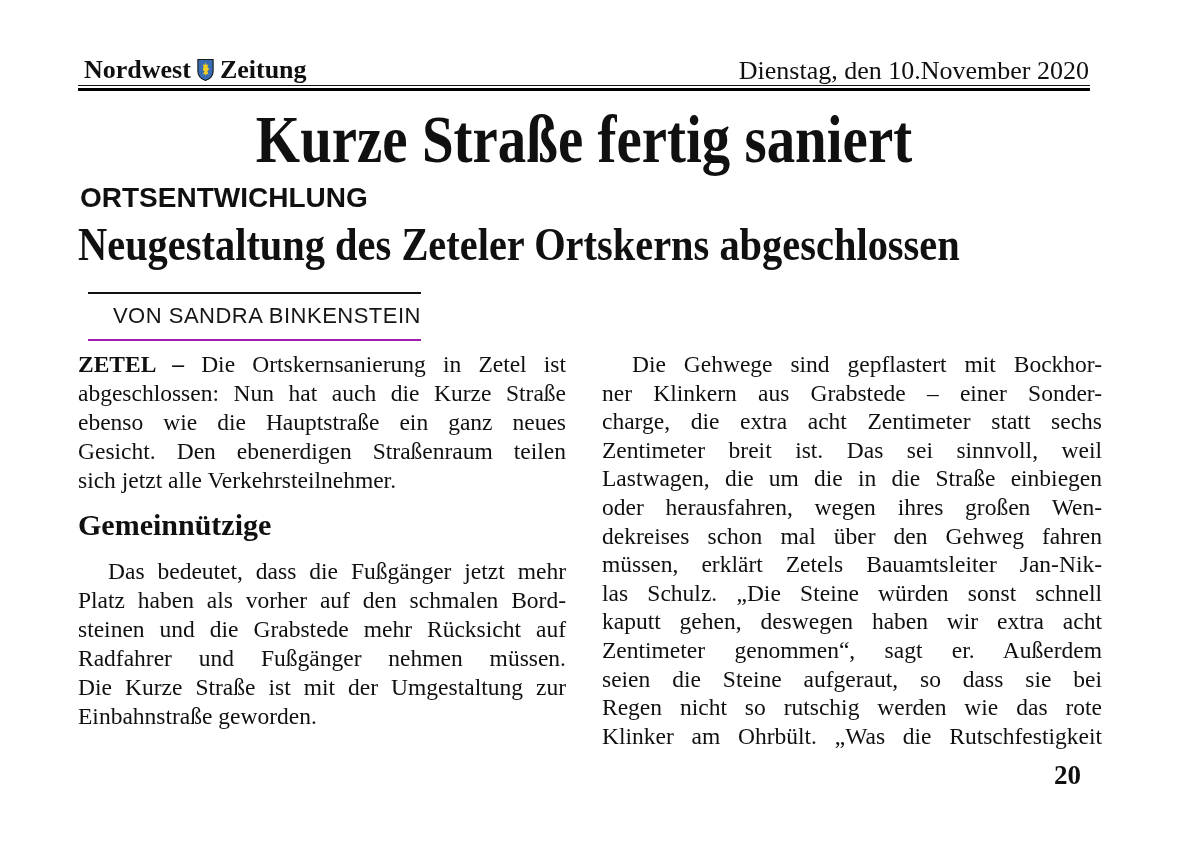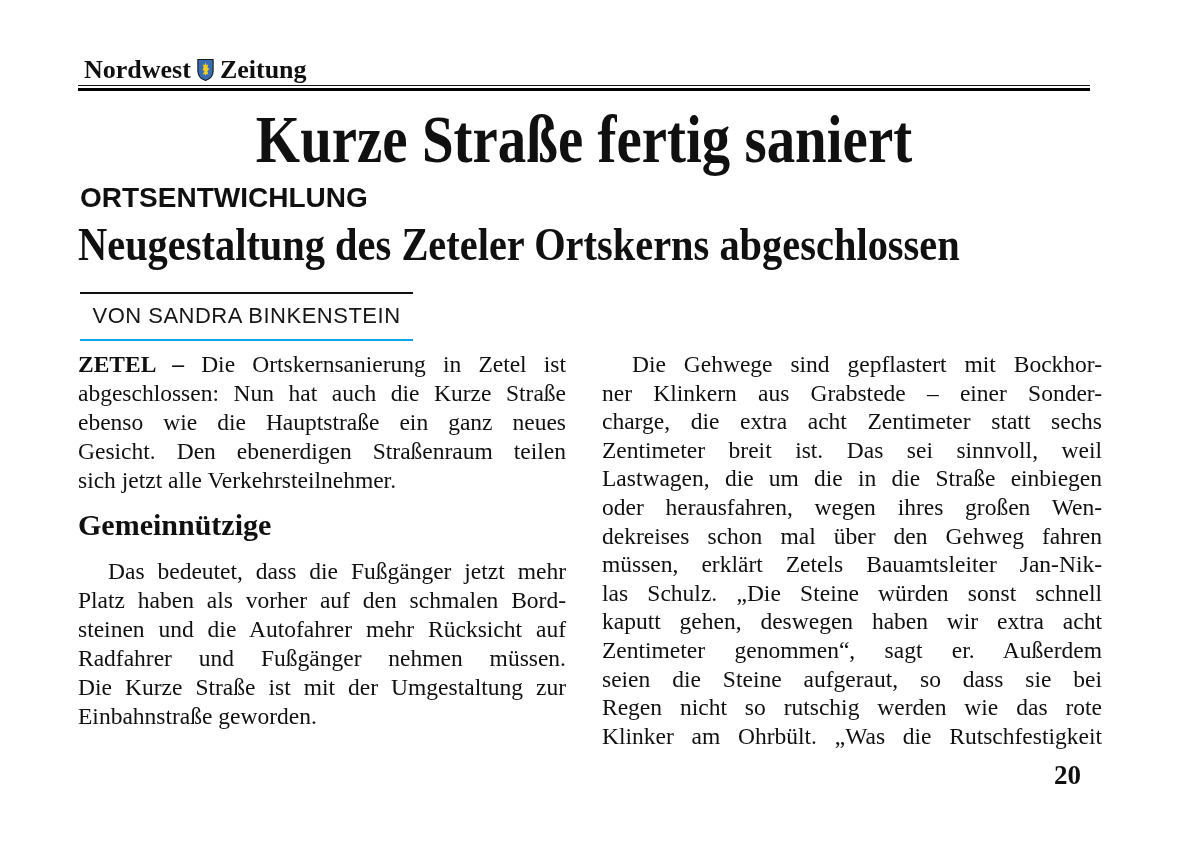"Dienstag, den 10.November 2020" div.abs { html: none -> <div>Dienstag, den 10.November 2020</div> }
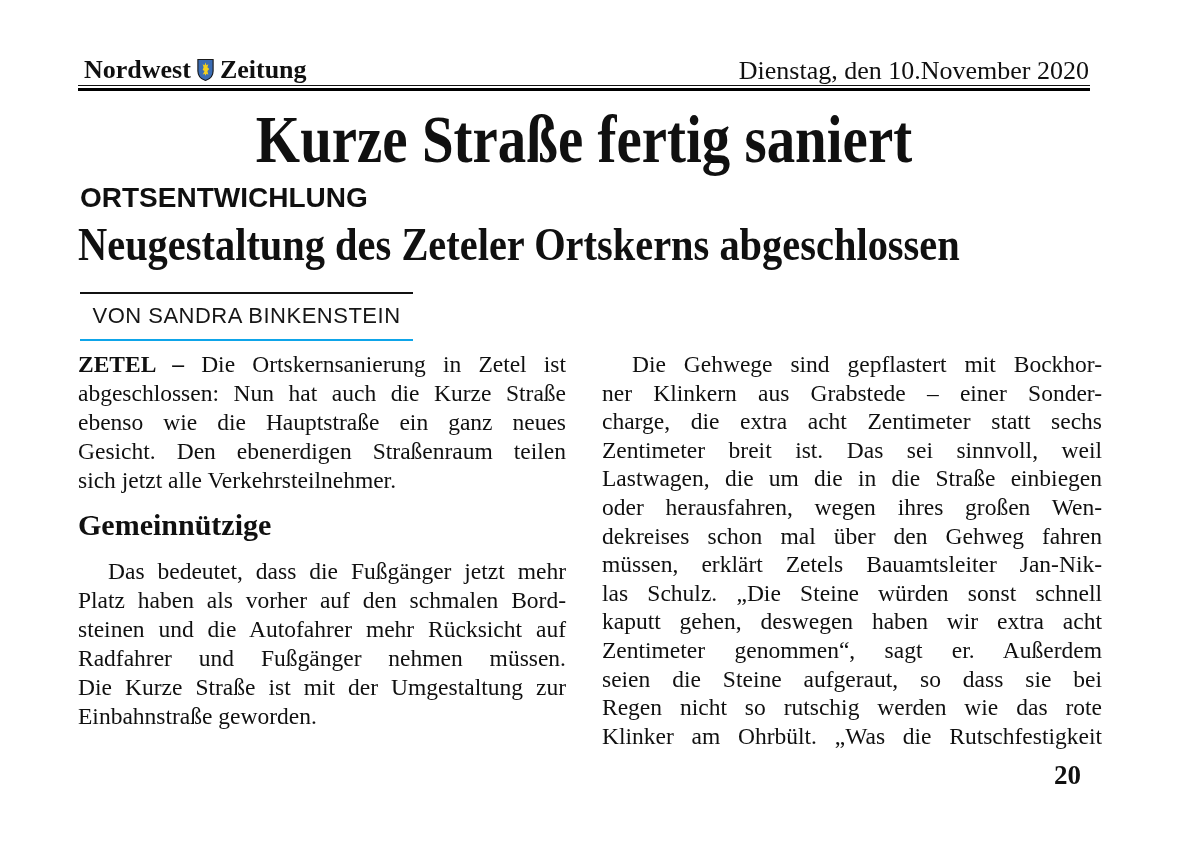"VON SANDRA BINKENSTEIN" .byline-box { border-bottom: 2px solid #0ea5e9 -> 2px solid #a21caf; left: 80px -> 88px; text-align: center -> right }
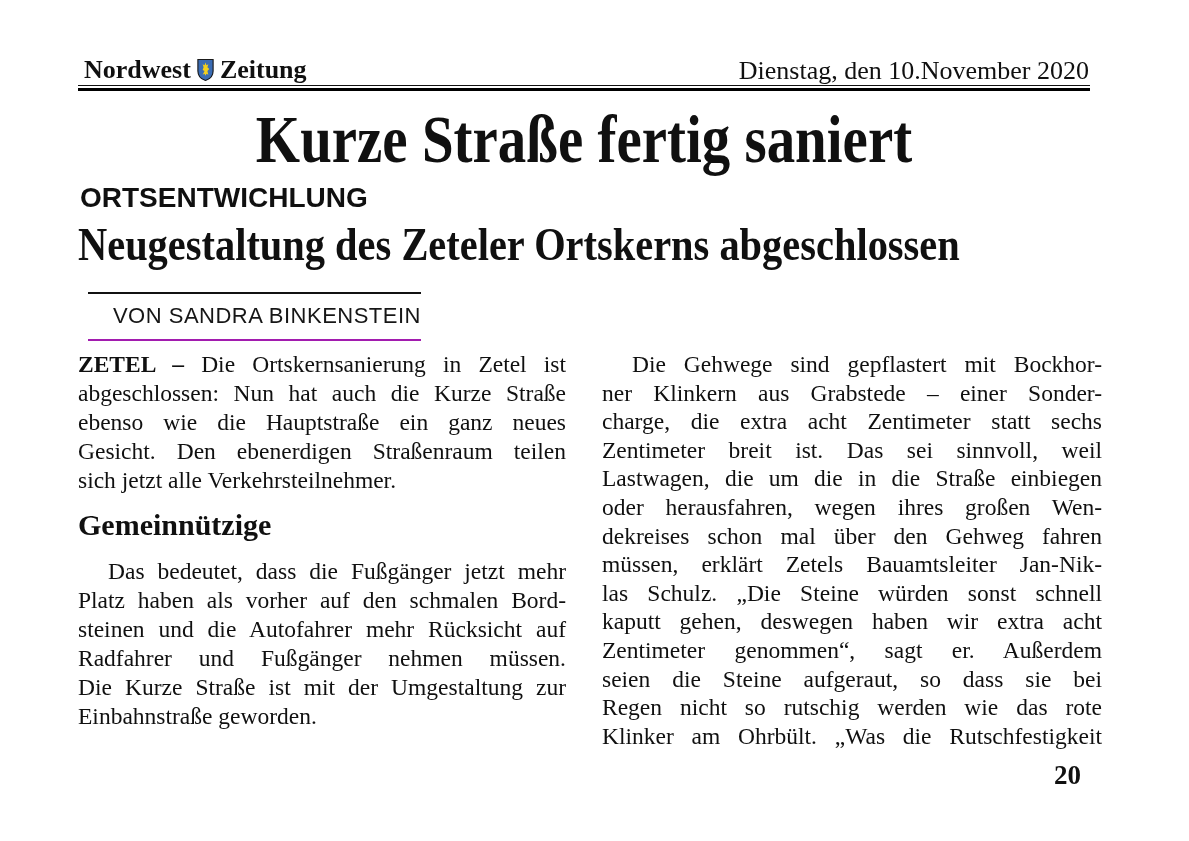"steinen und die Autofahrer mehr" div.jline { text: Autofahrer -> Grabstede }
